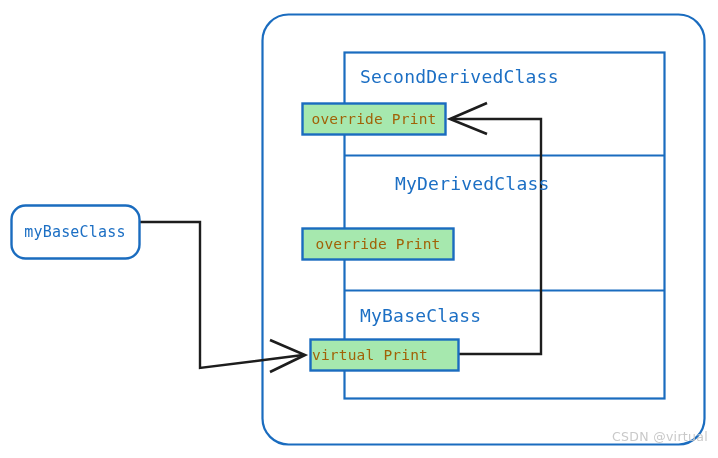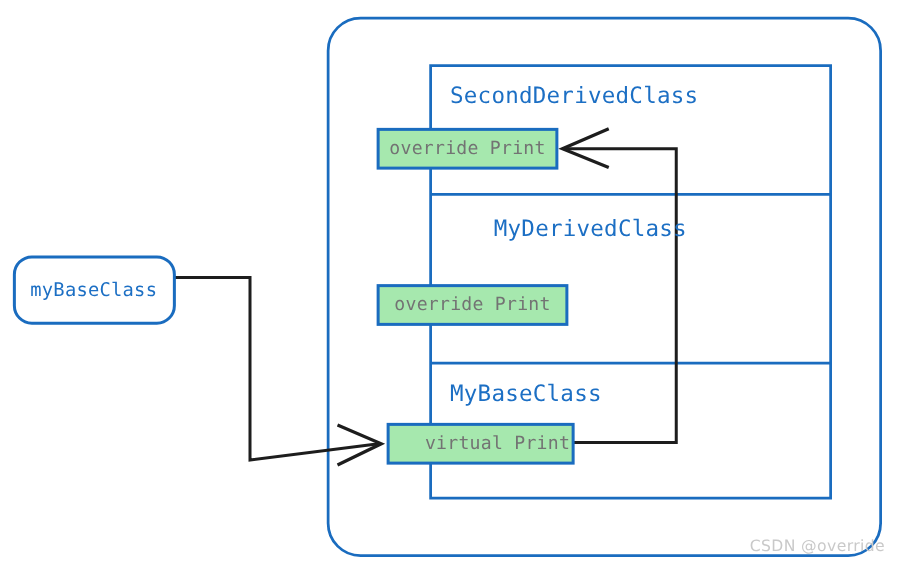"override Print" .member-text { color: #737373 -> #a16207 }
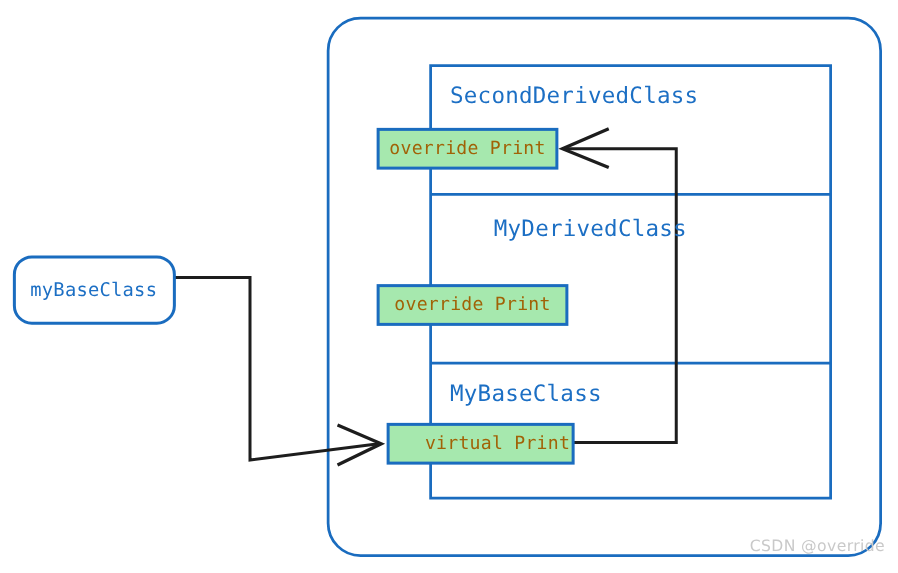"virtual Print" div.node-text { padding-left: 28px -> none }
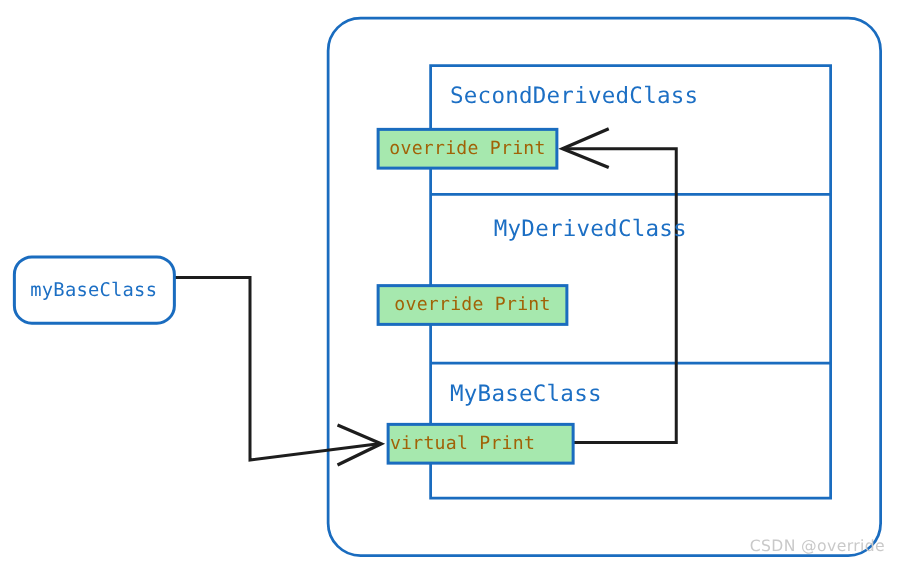"CSDN @override" div.watermark { text: @override -> @virtual }
